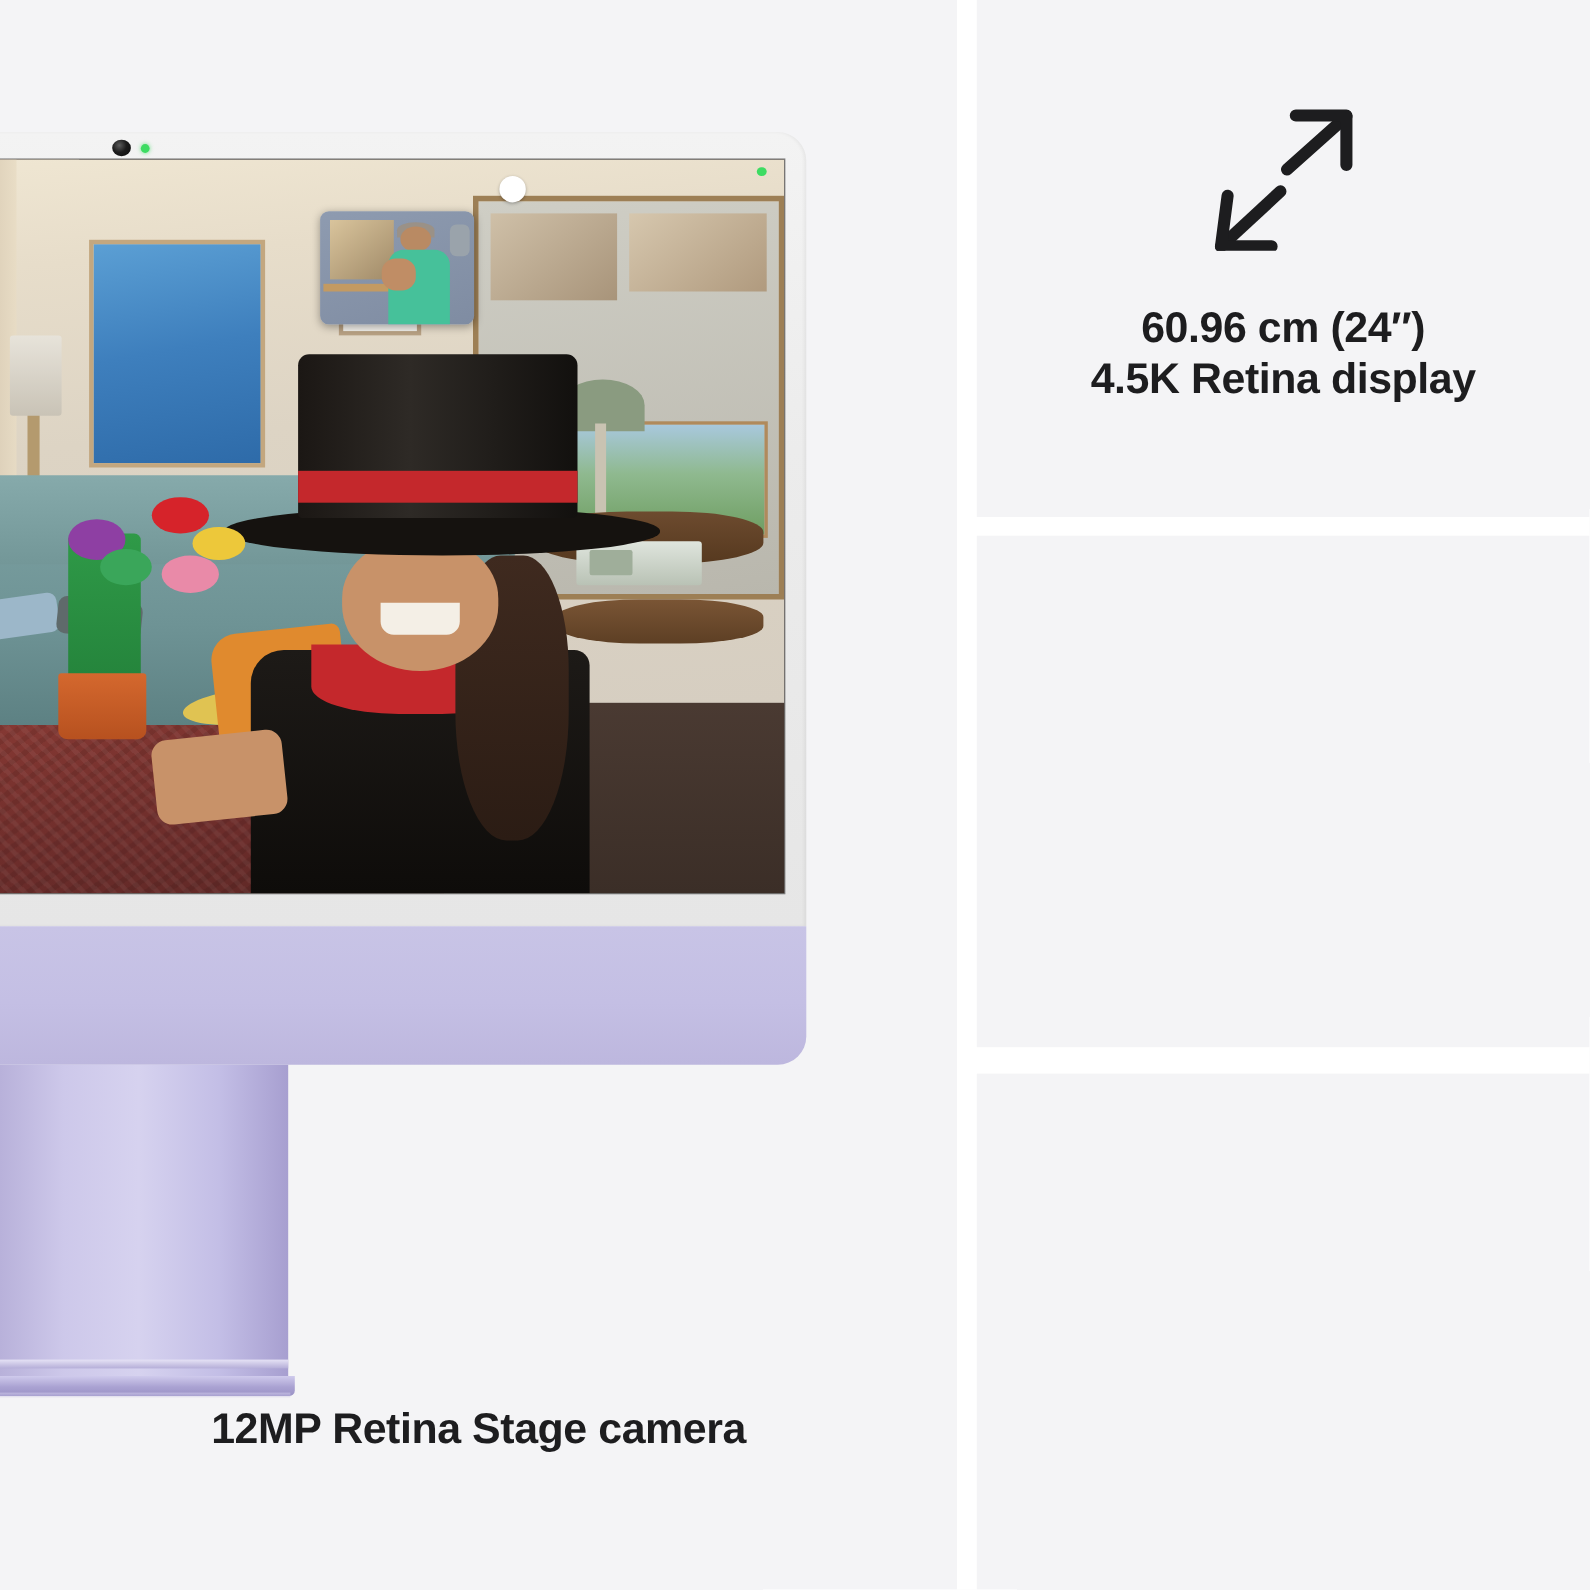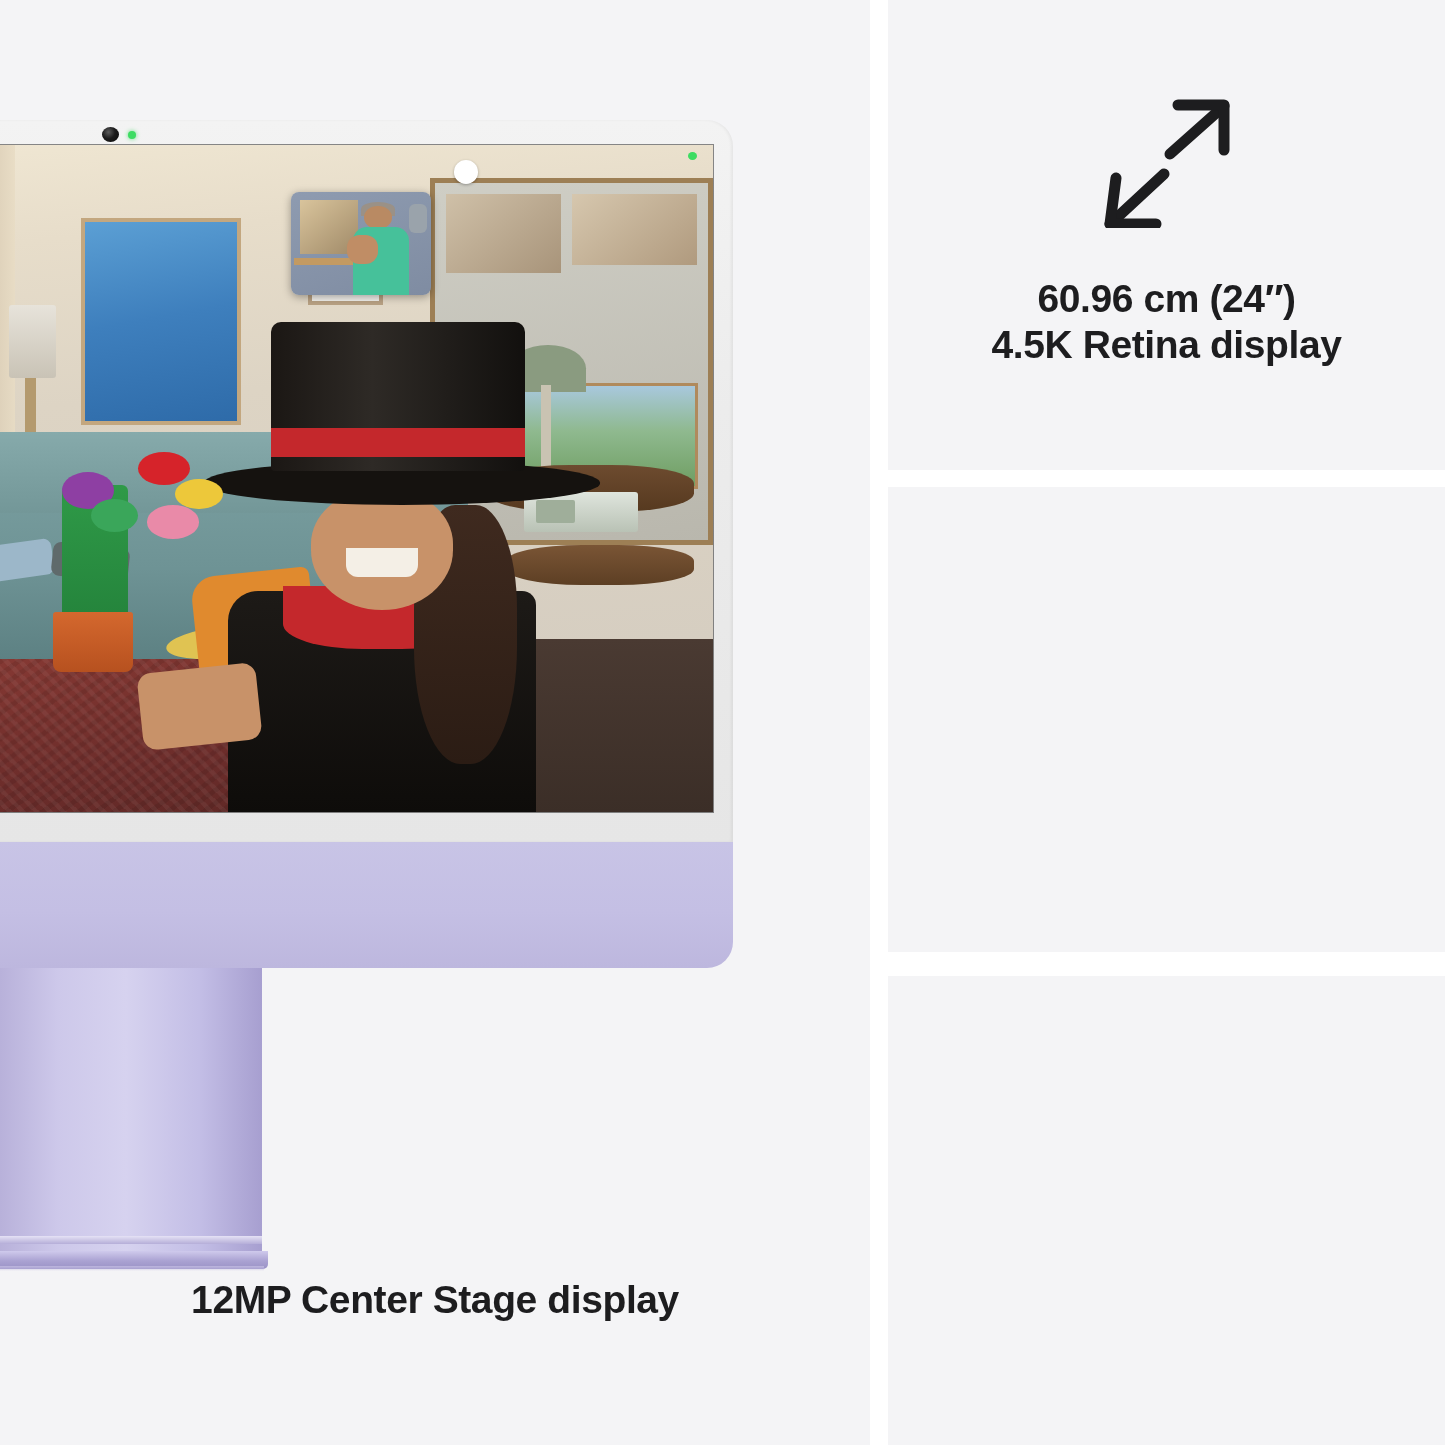"12MP Center Stage display" div { text: Center Stage display -> Retina Stage camera }
